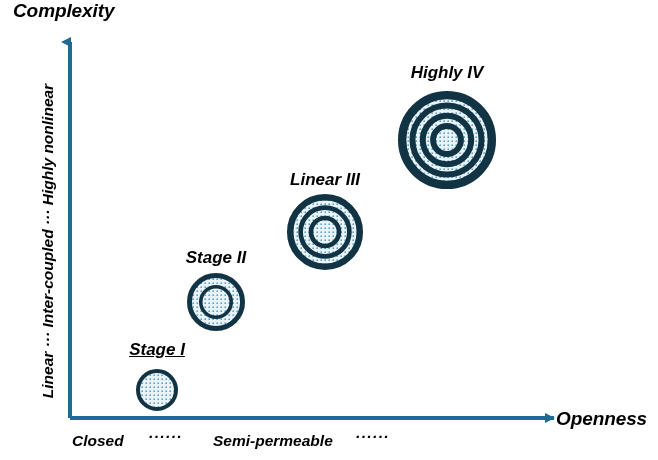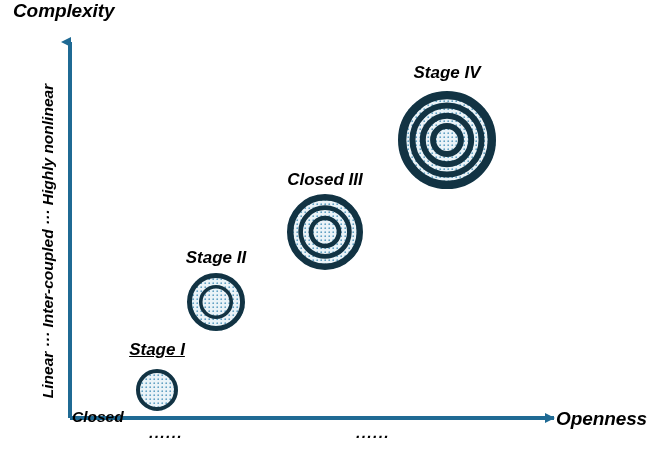"Stage IV" div.stage-label { text: Stage -> Highly }
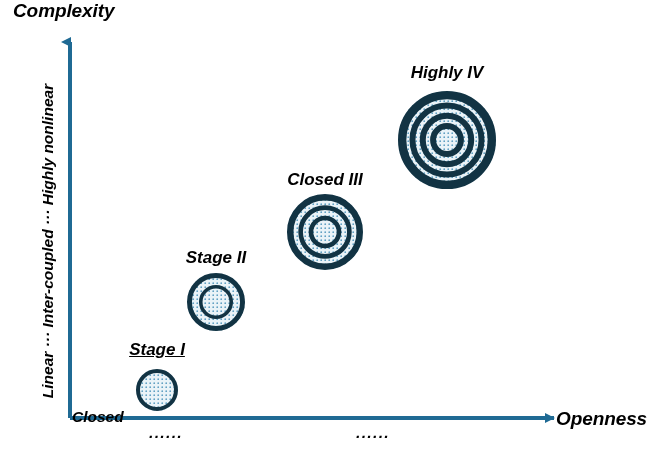"Closed III" div.stage-label { text: Closed -> Linear }
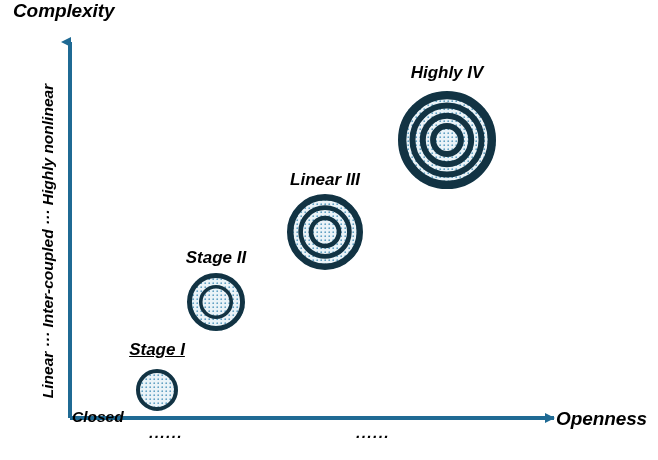"Closed" .x-tick-label { top: 408px -> 432px }
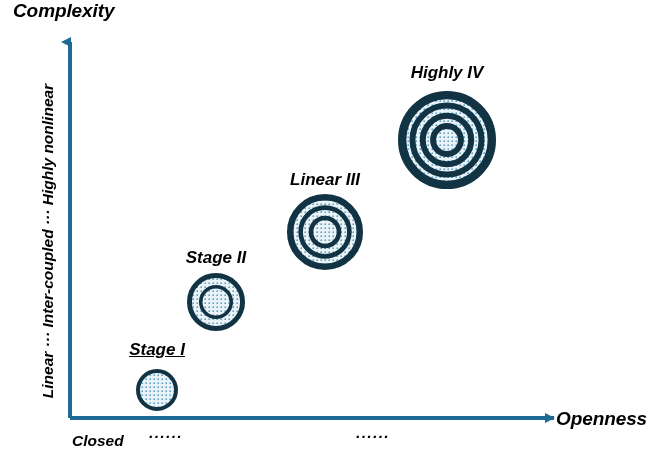"Semi-permeable" div.x-tick-label { html: none -> <div>Semi-permeable</div> }
